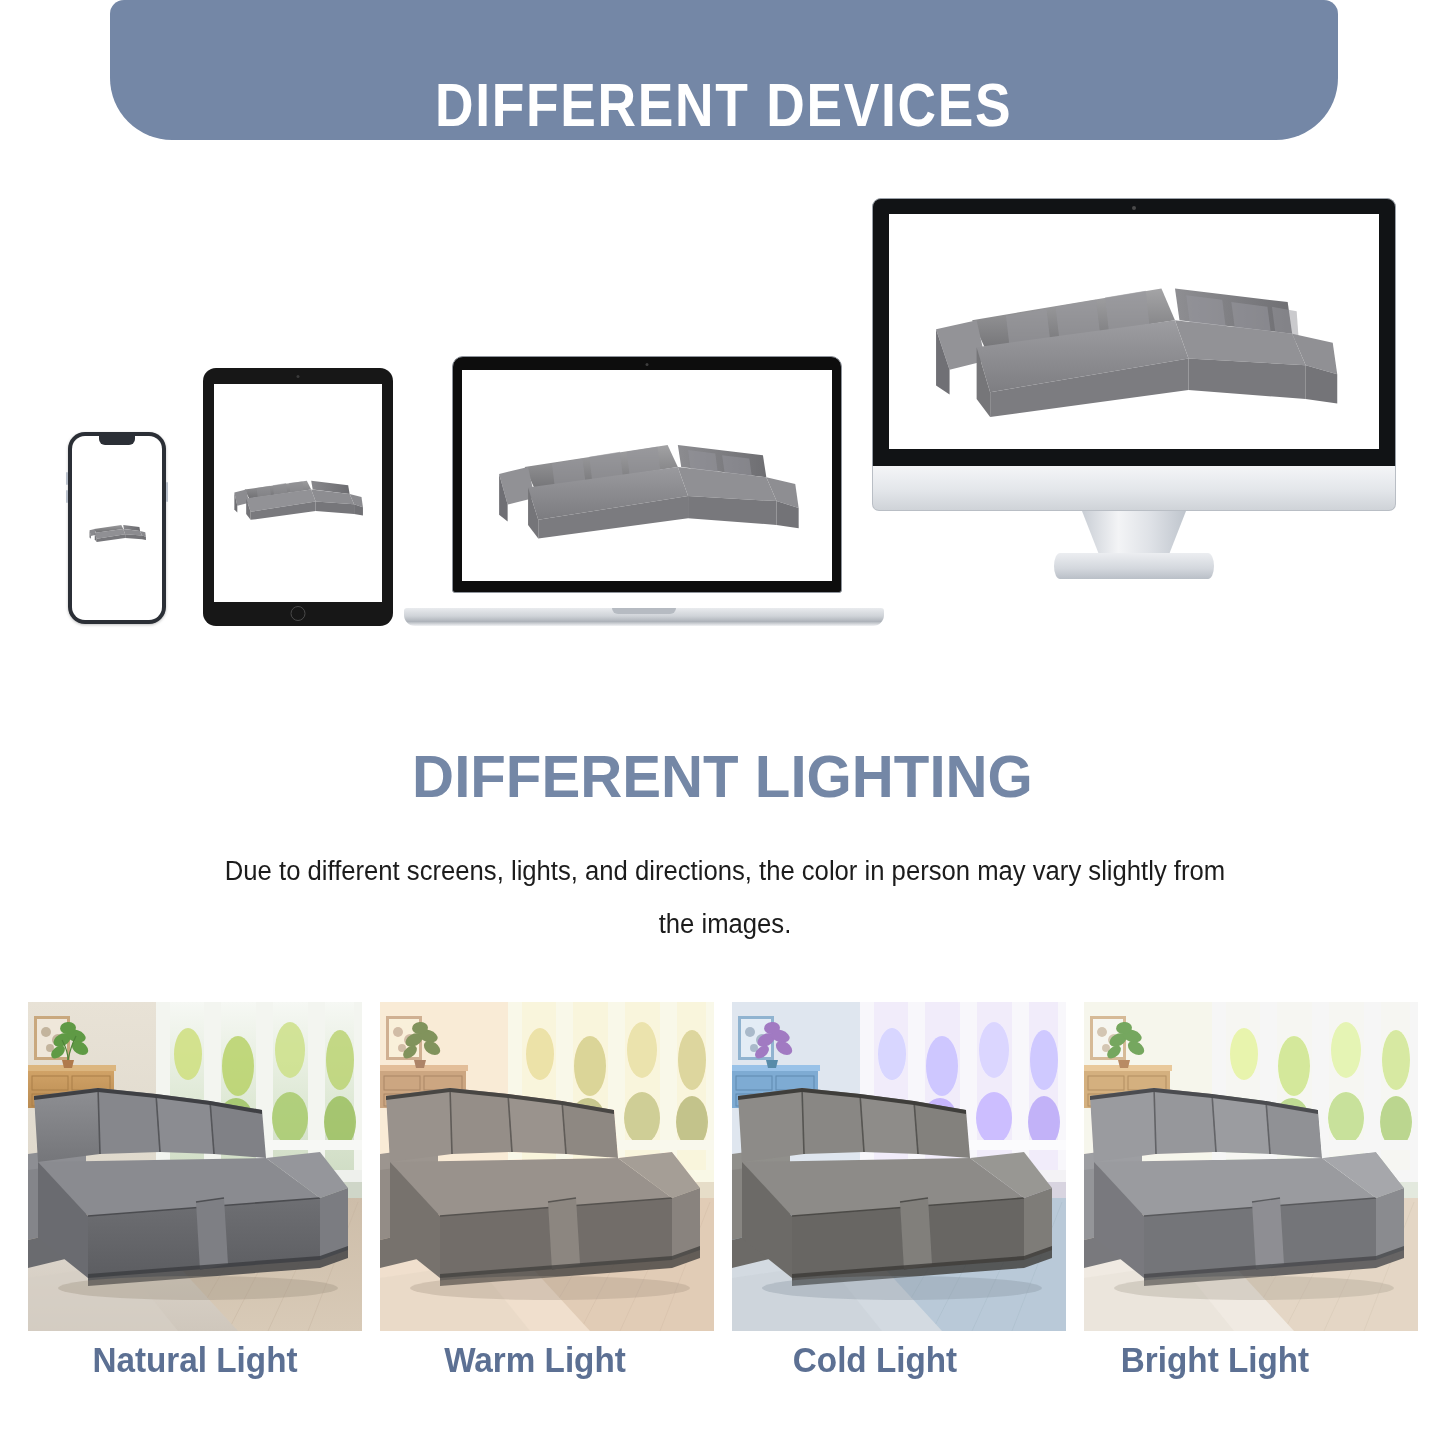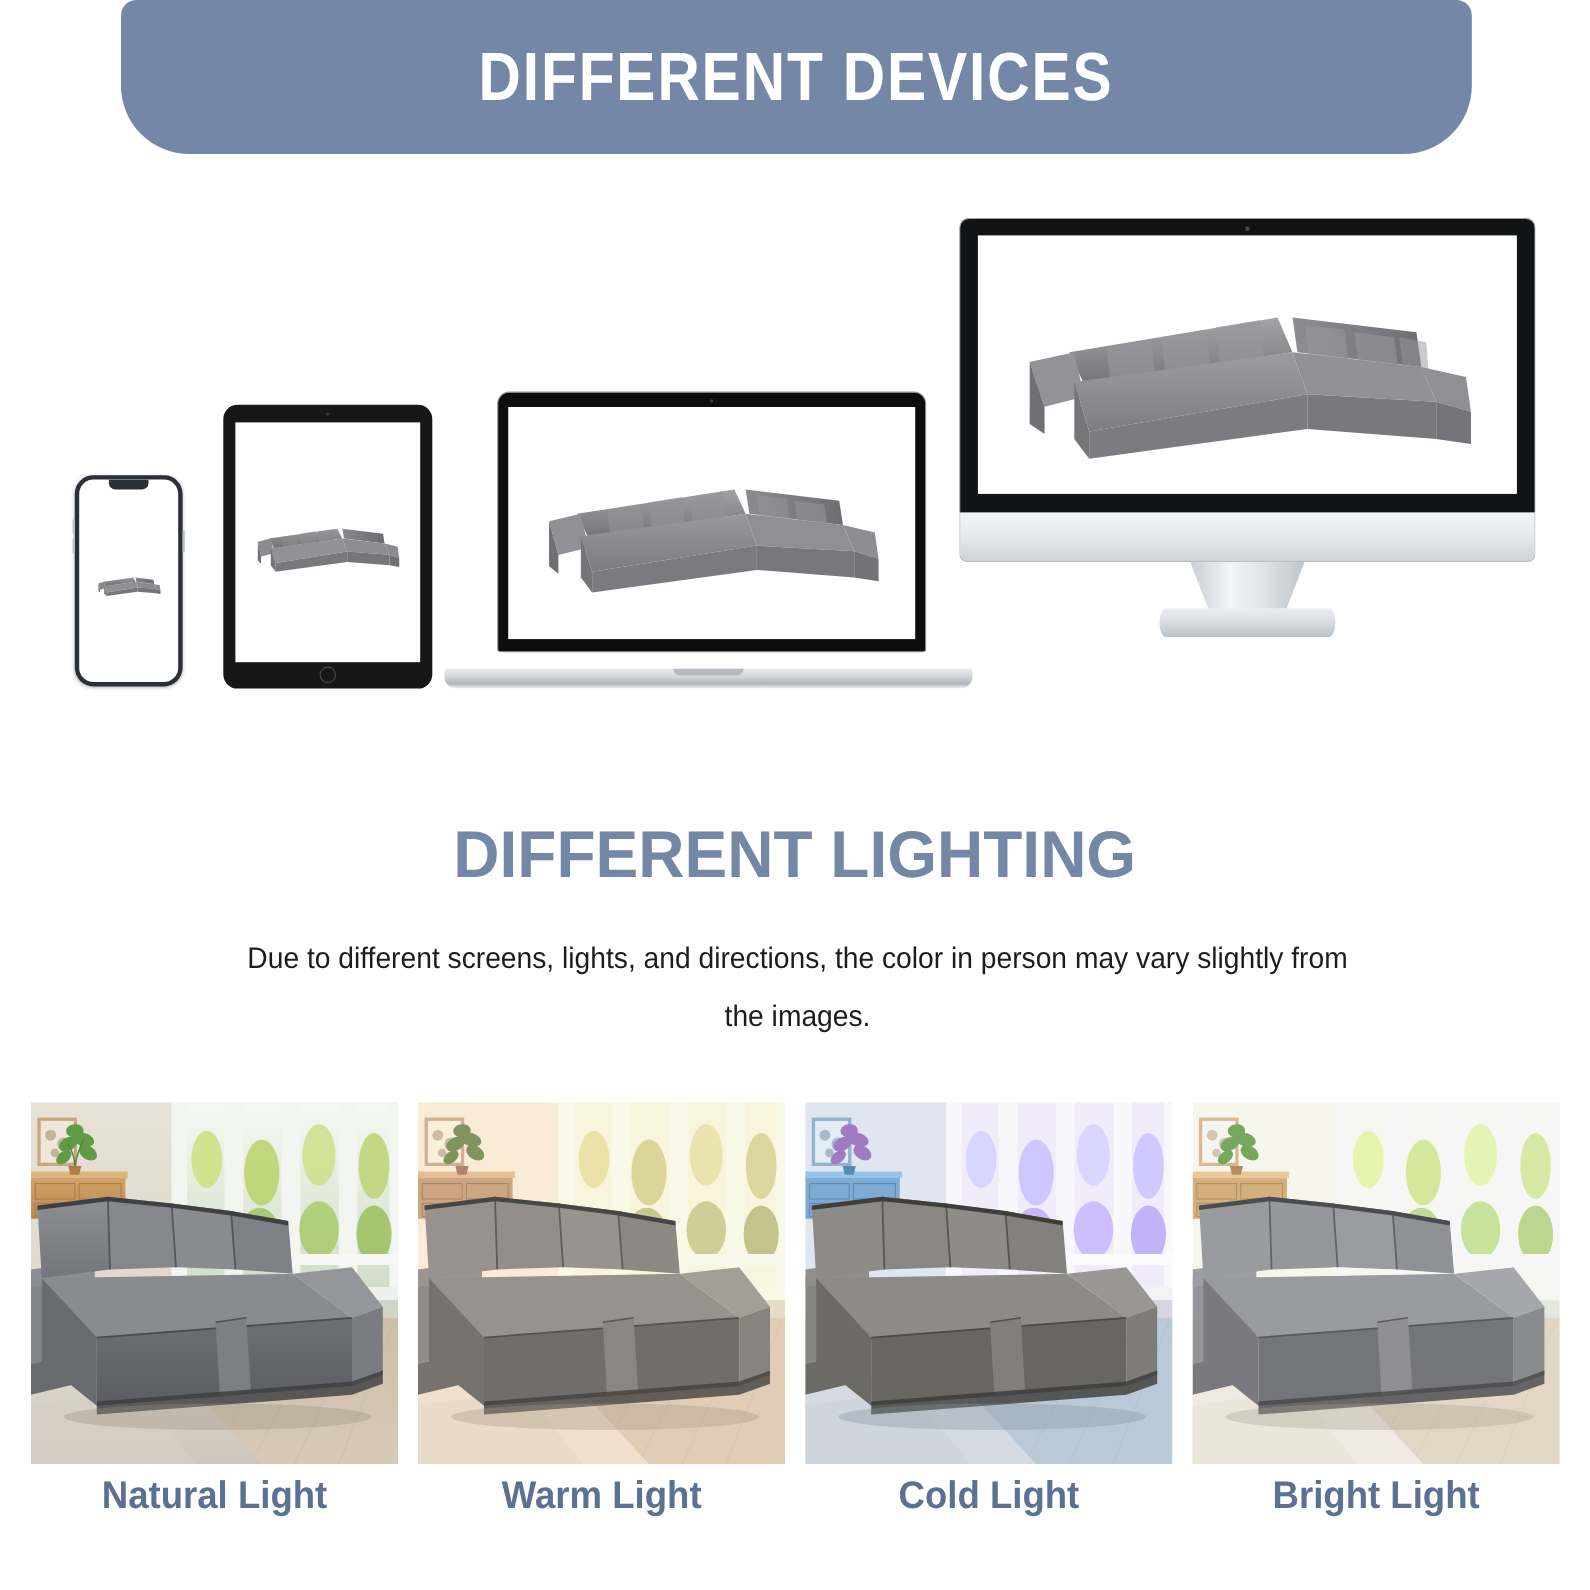"DIFFERENT DEVICES" .banner { align-items: center -> flex-end }
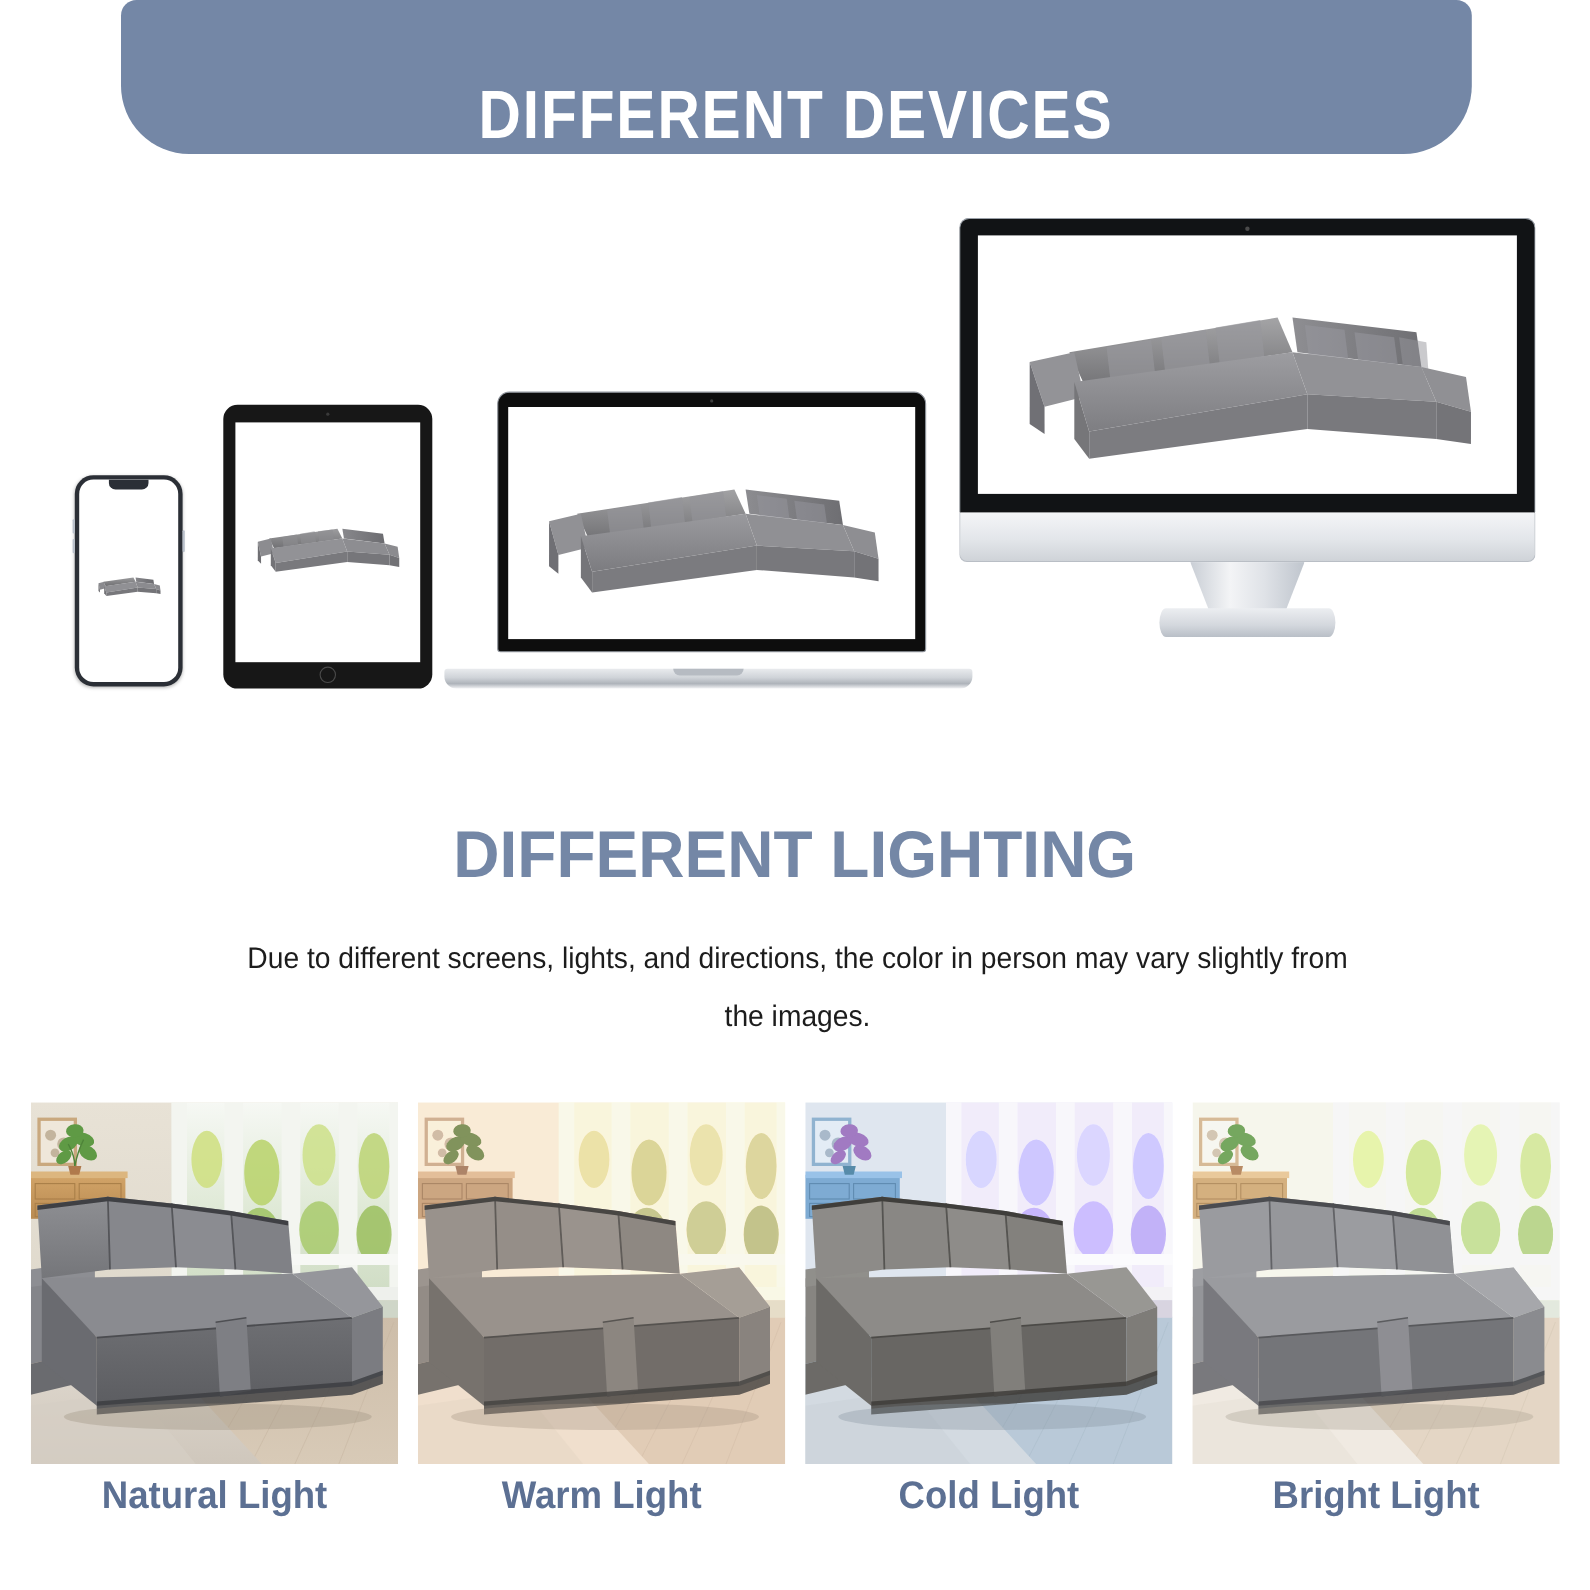"Natural Light" .labels { gap: 18px -> 6px }
